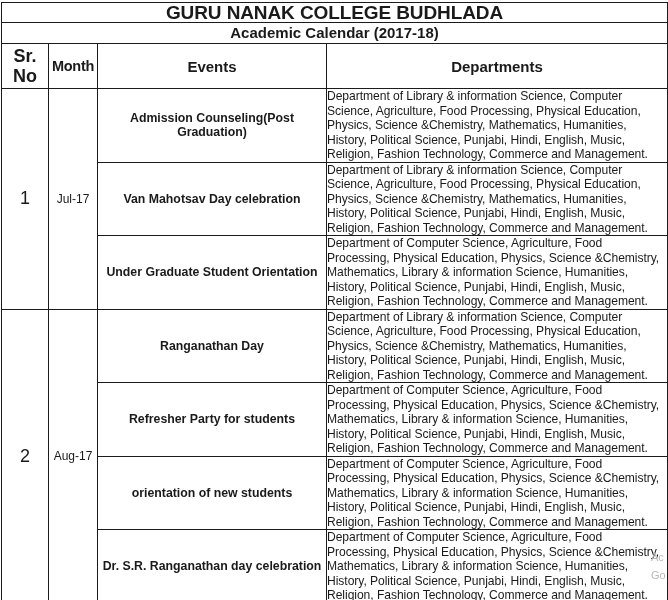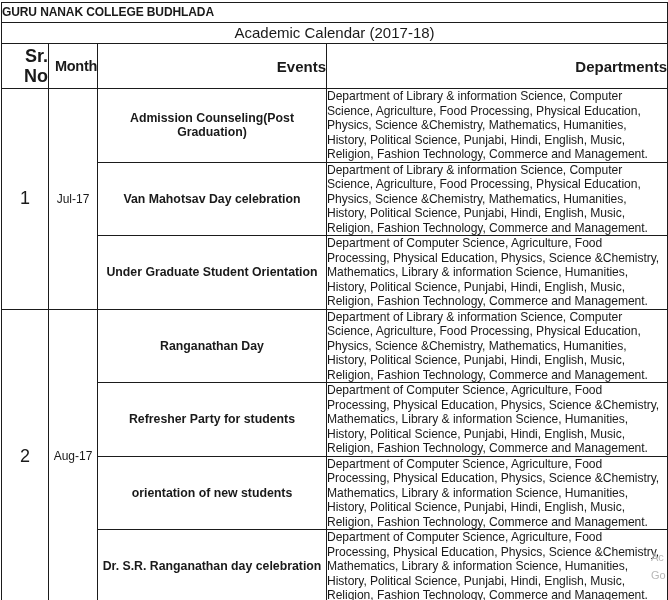"GURU NANAK COLLEGE BUDHLADA" .title { font-size: 12px -> 19px; text-align: left -> center }
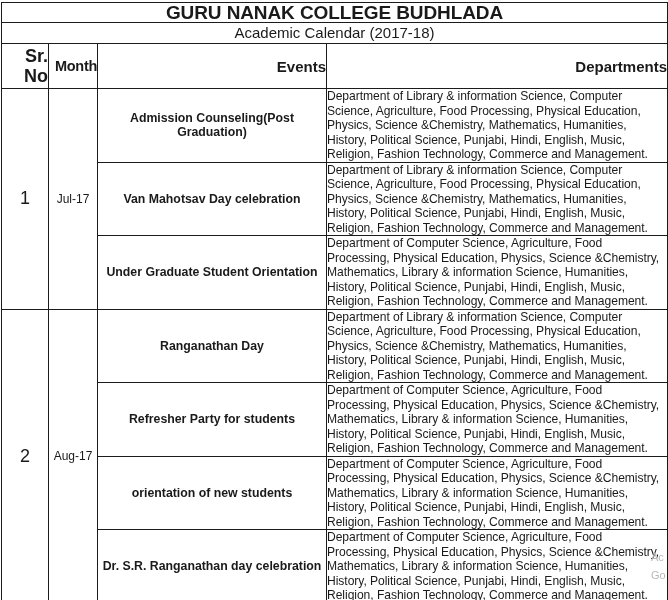"Academic Calendar (2017-18)" .subtitle { font-weight: normal -> bold }
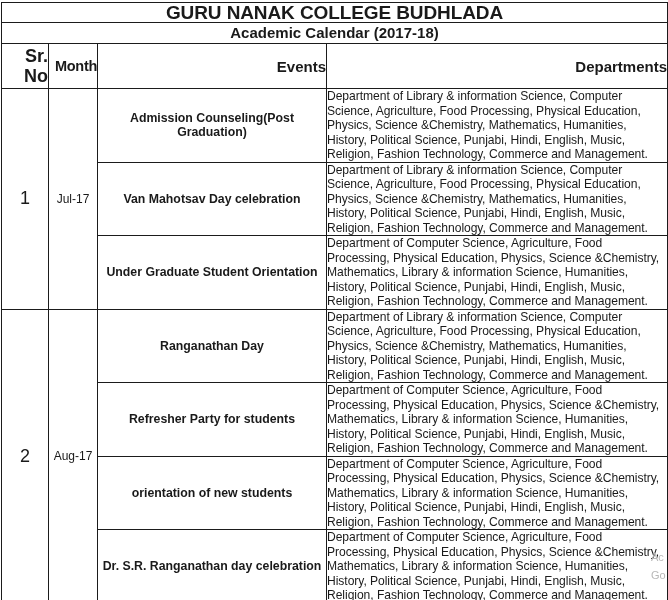"Sr. No" .colhead th { text-align: right -> center }
